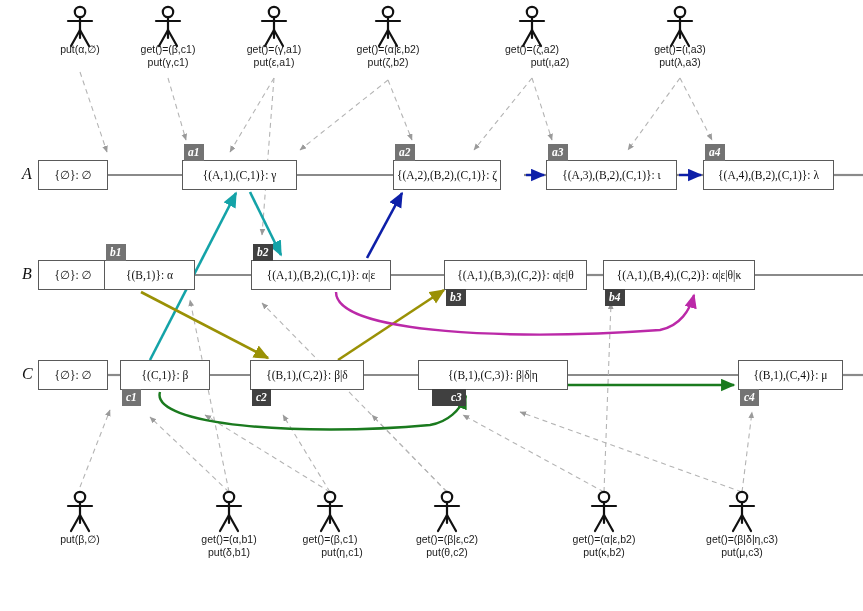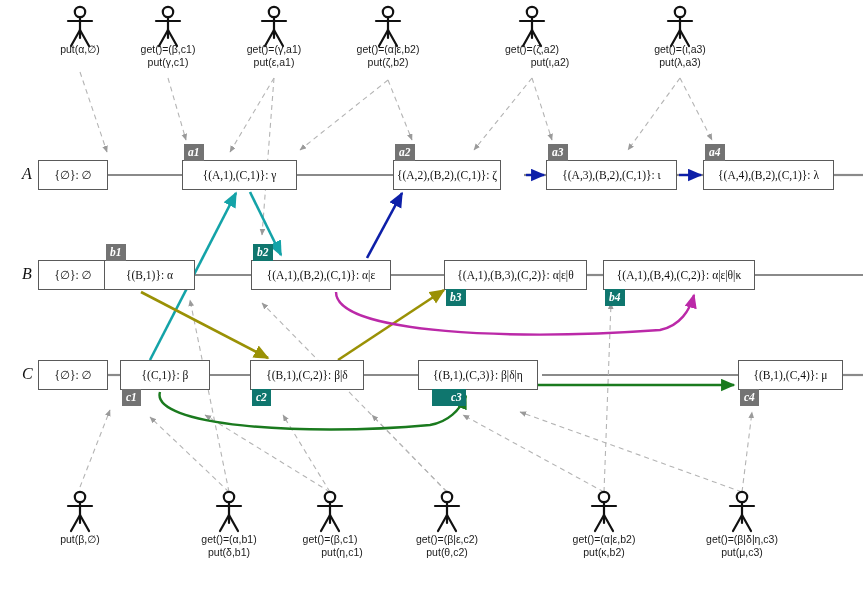"b2" .tag.green { background: #0f766e -> #404040 }
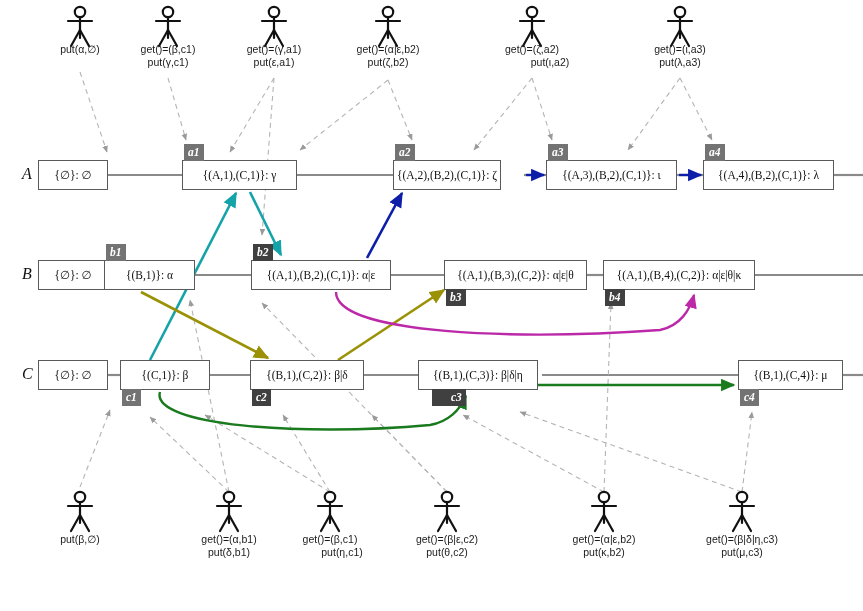"{(B,1),(C,3)}: β|δ|η" div.node { width: 120px -> 150px }
